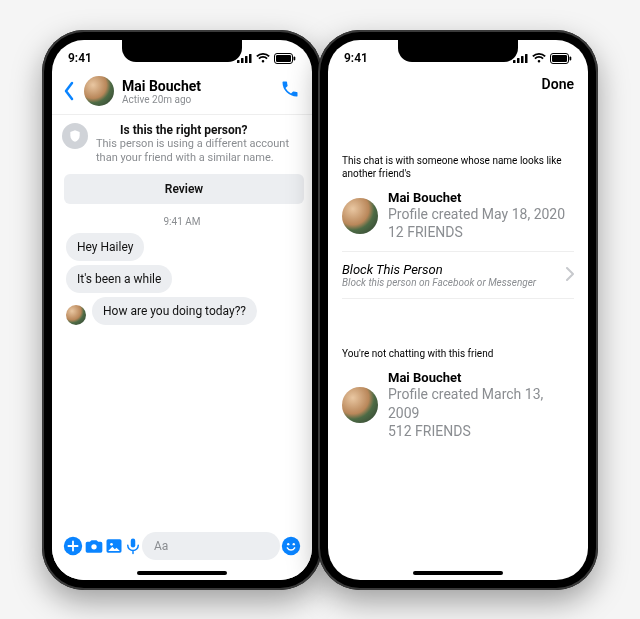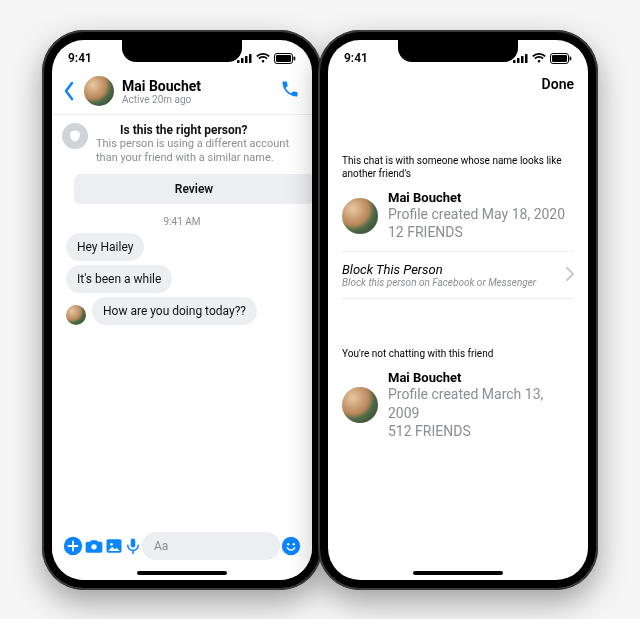"Review" .review-btn { margin: 8px 10px 0 22px -> 8px 10px 0 12px }
